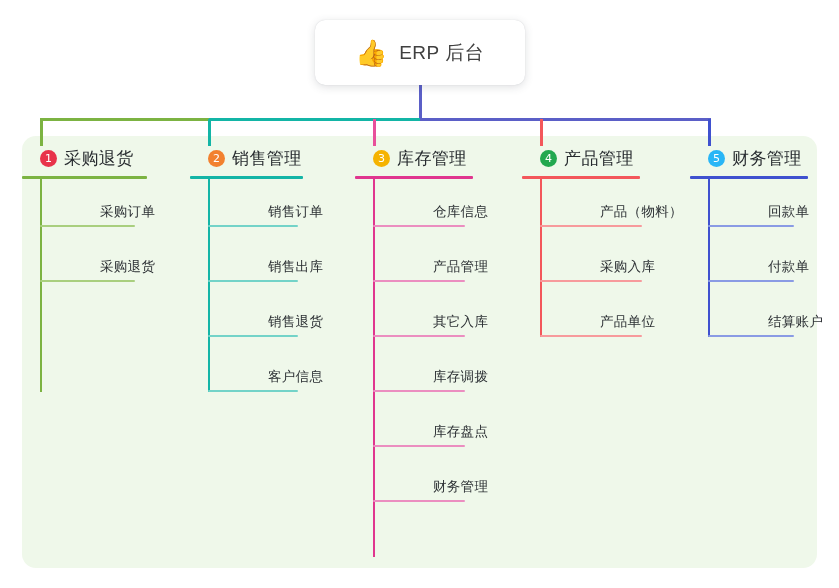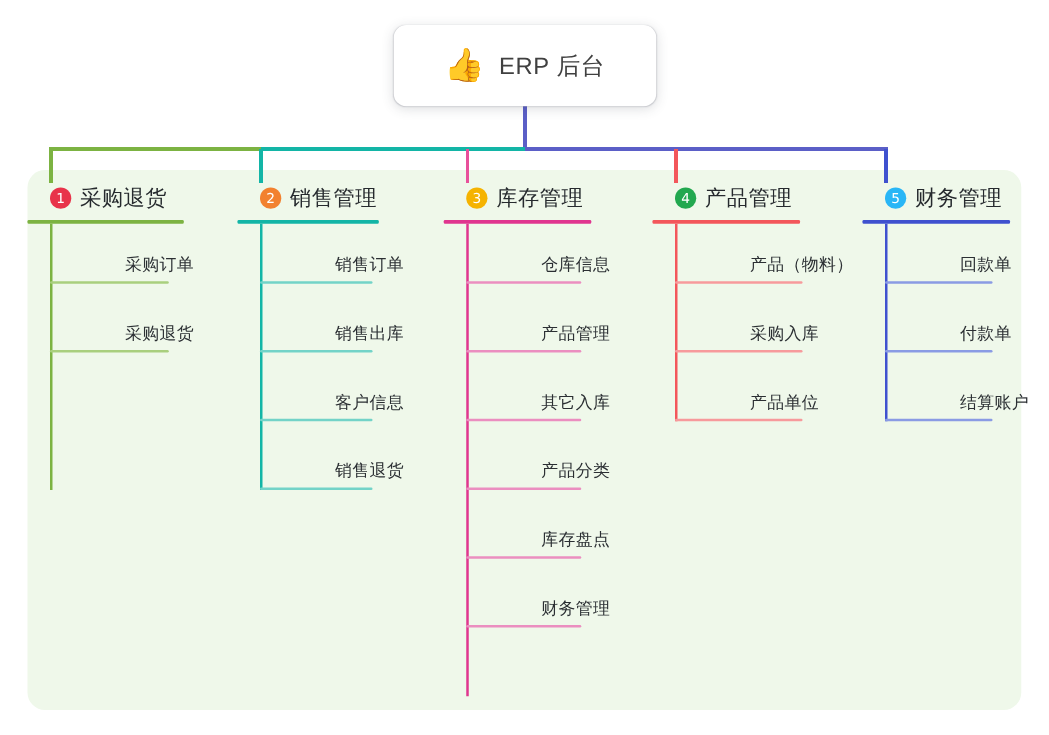"客户信息" div.leaf { order: before "销售退货" -> after "销售退货" }
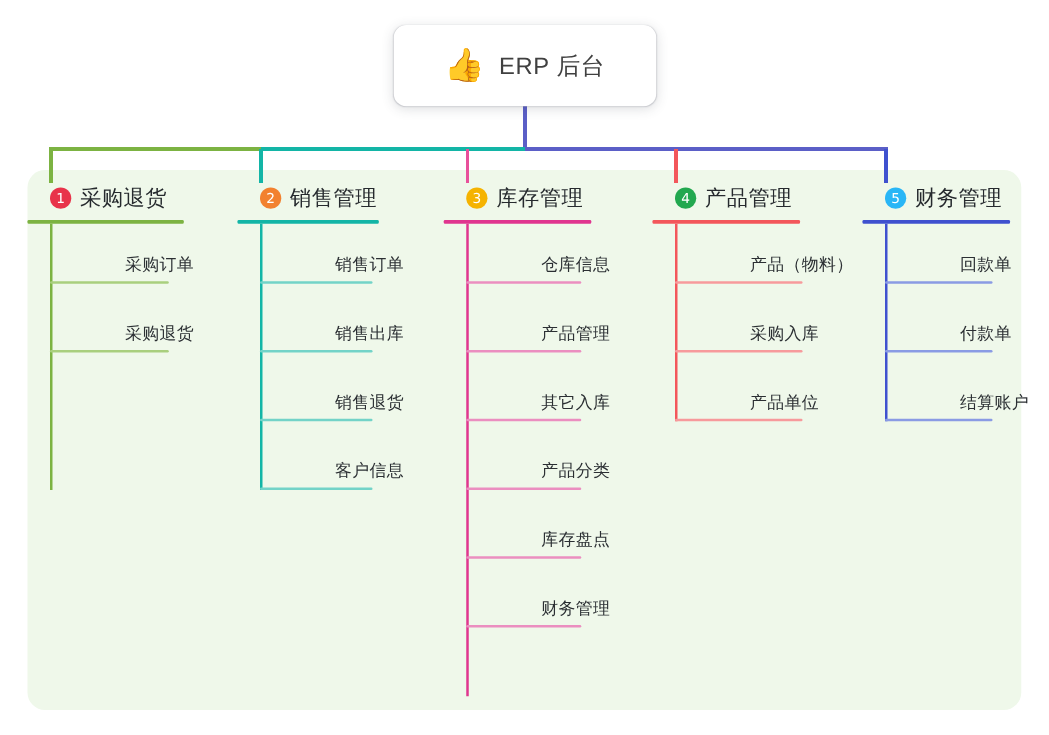"产品分类" span.leaf-label { text: 产品分类 -> 库存调拨 }
